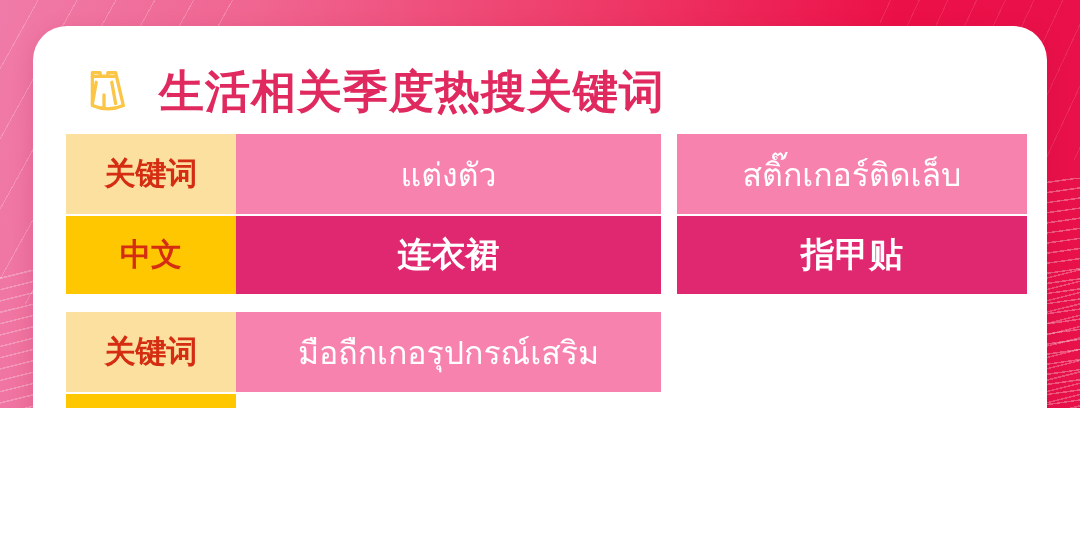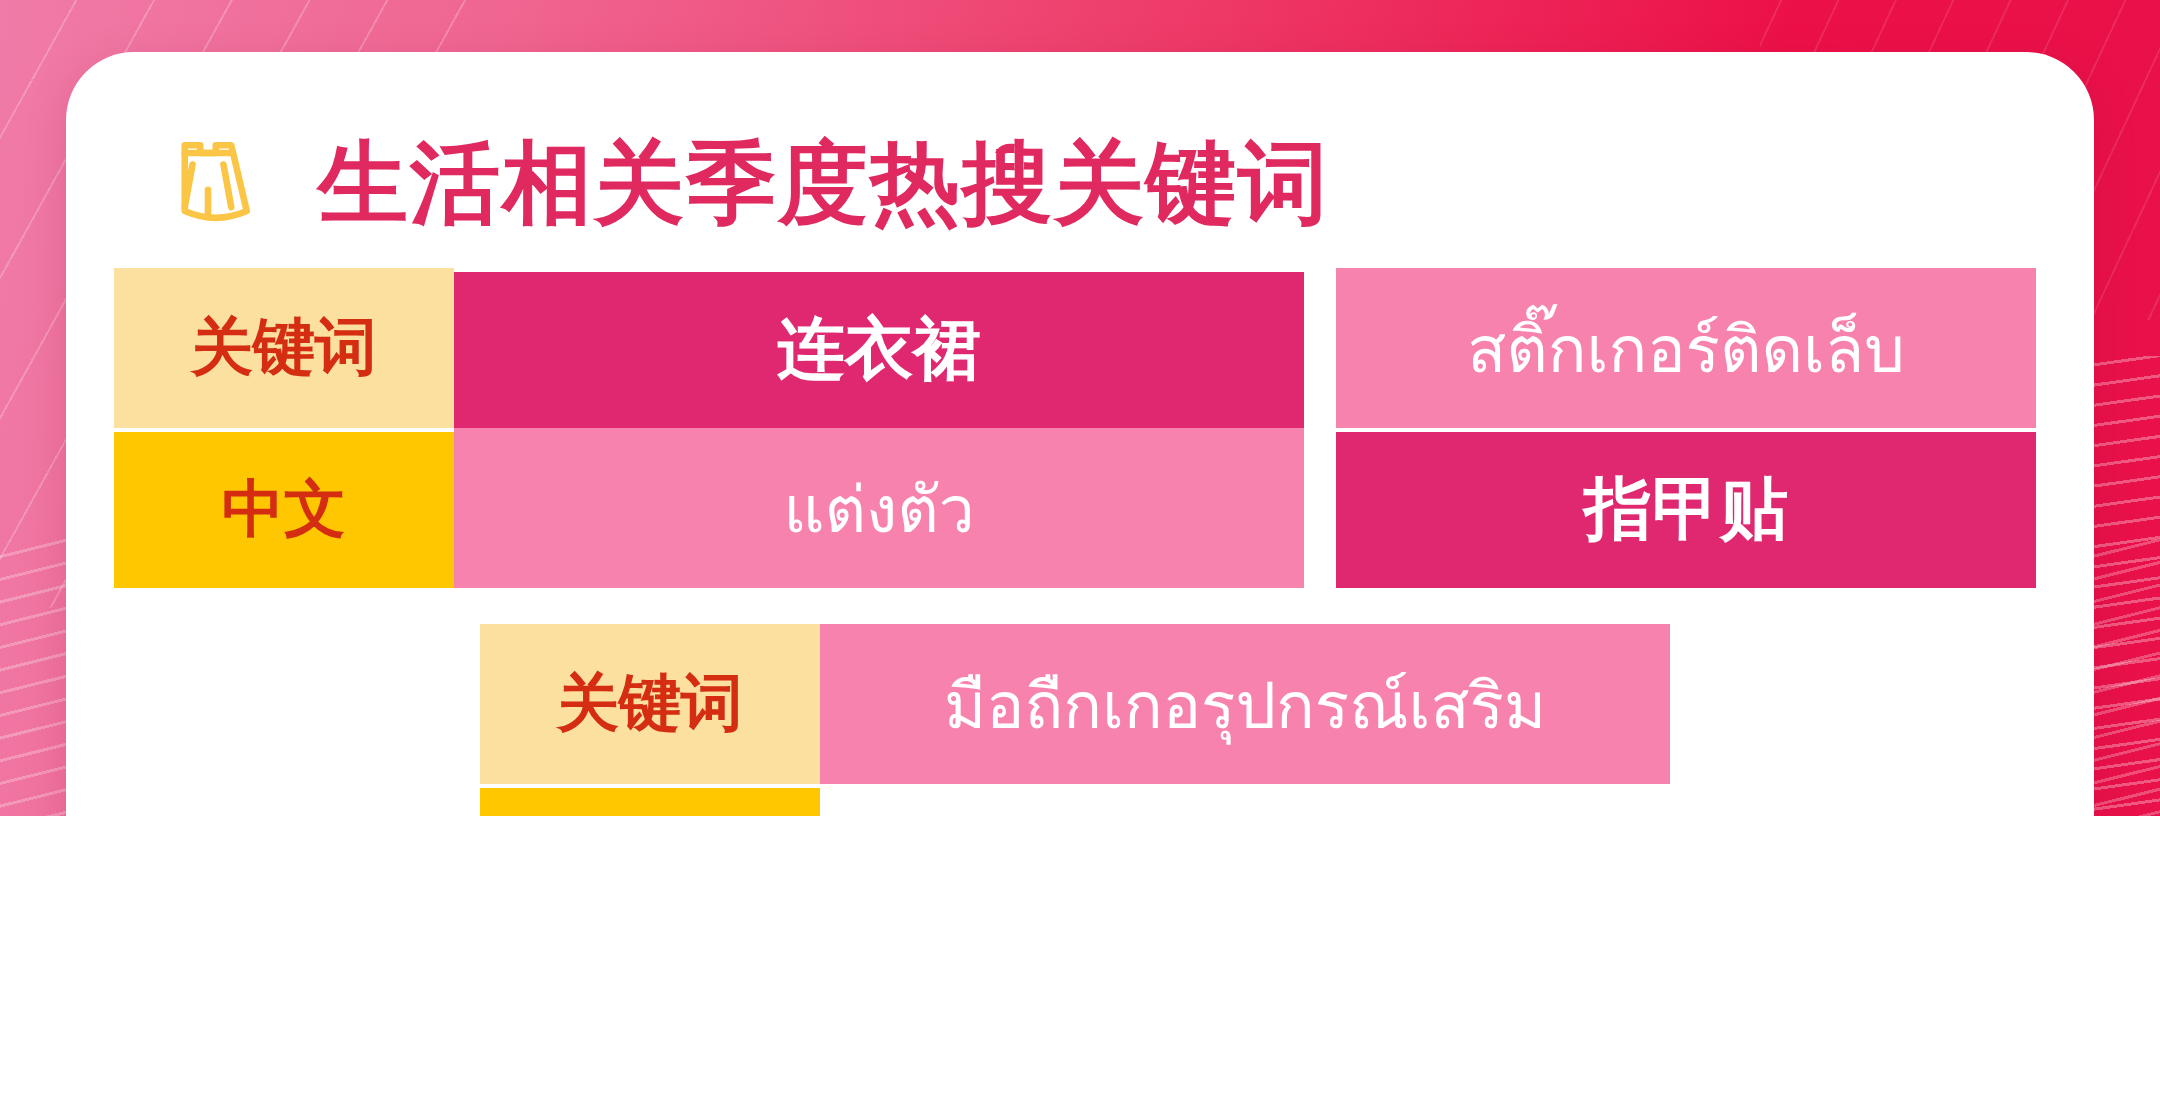"关键词" .block { justify-content: center -> none }
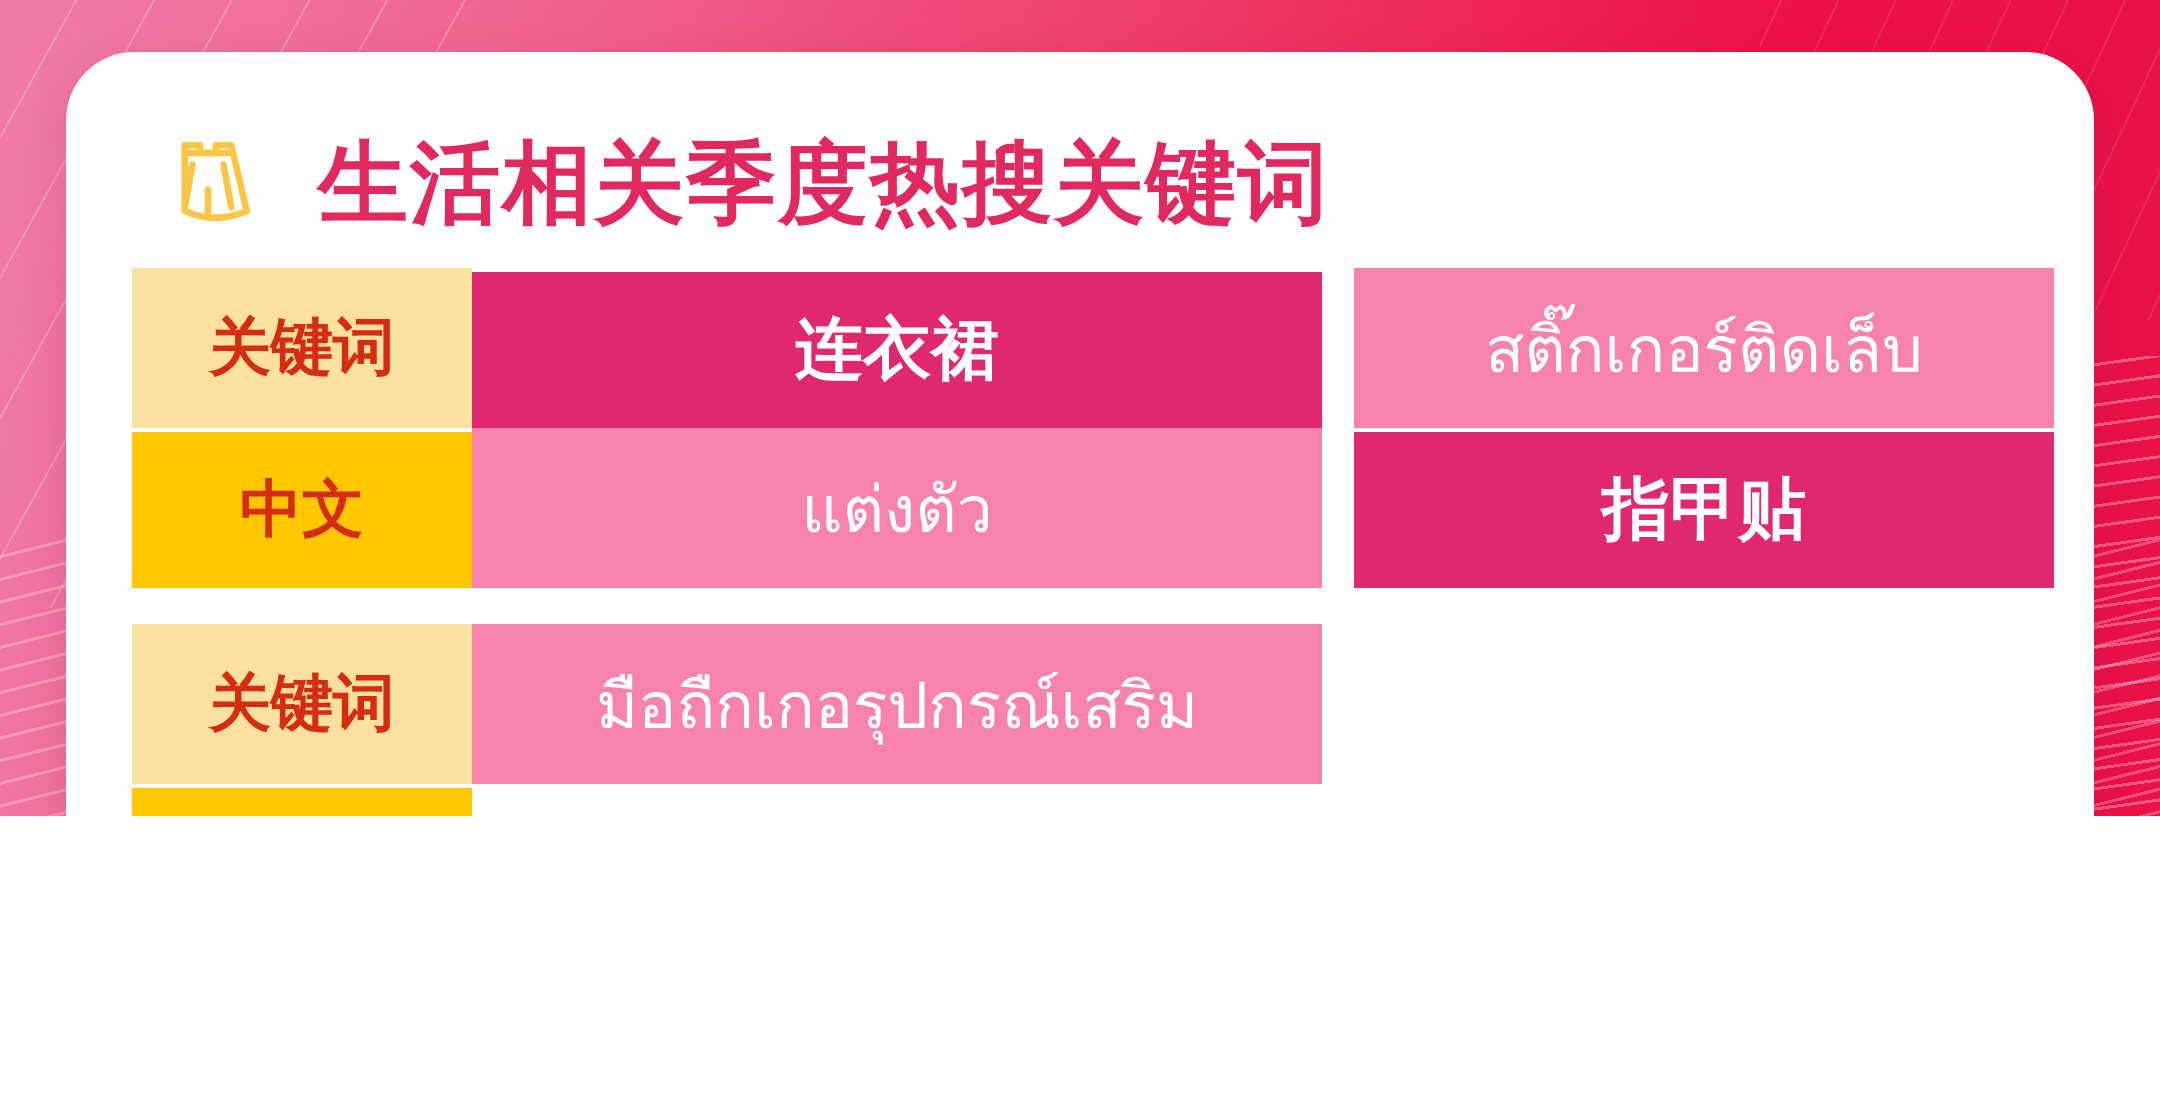"连衣裙" div.cell { order: before "แต่งตัว" -> after "แต่งตัว" }
